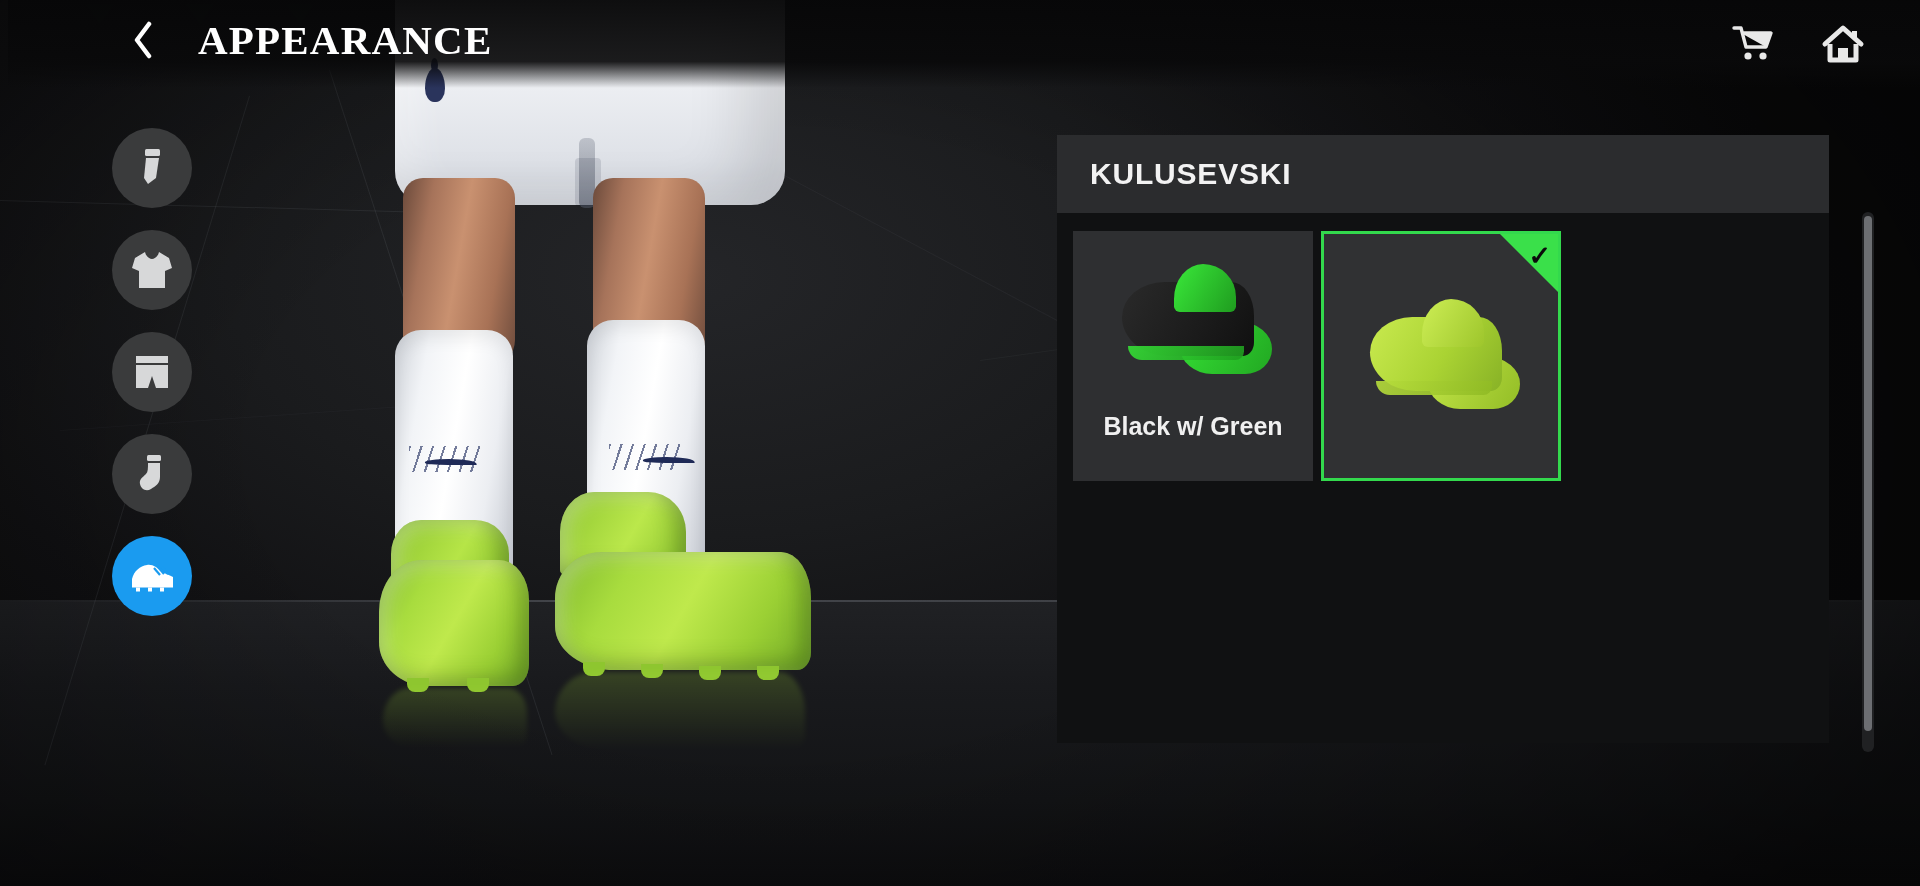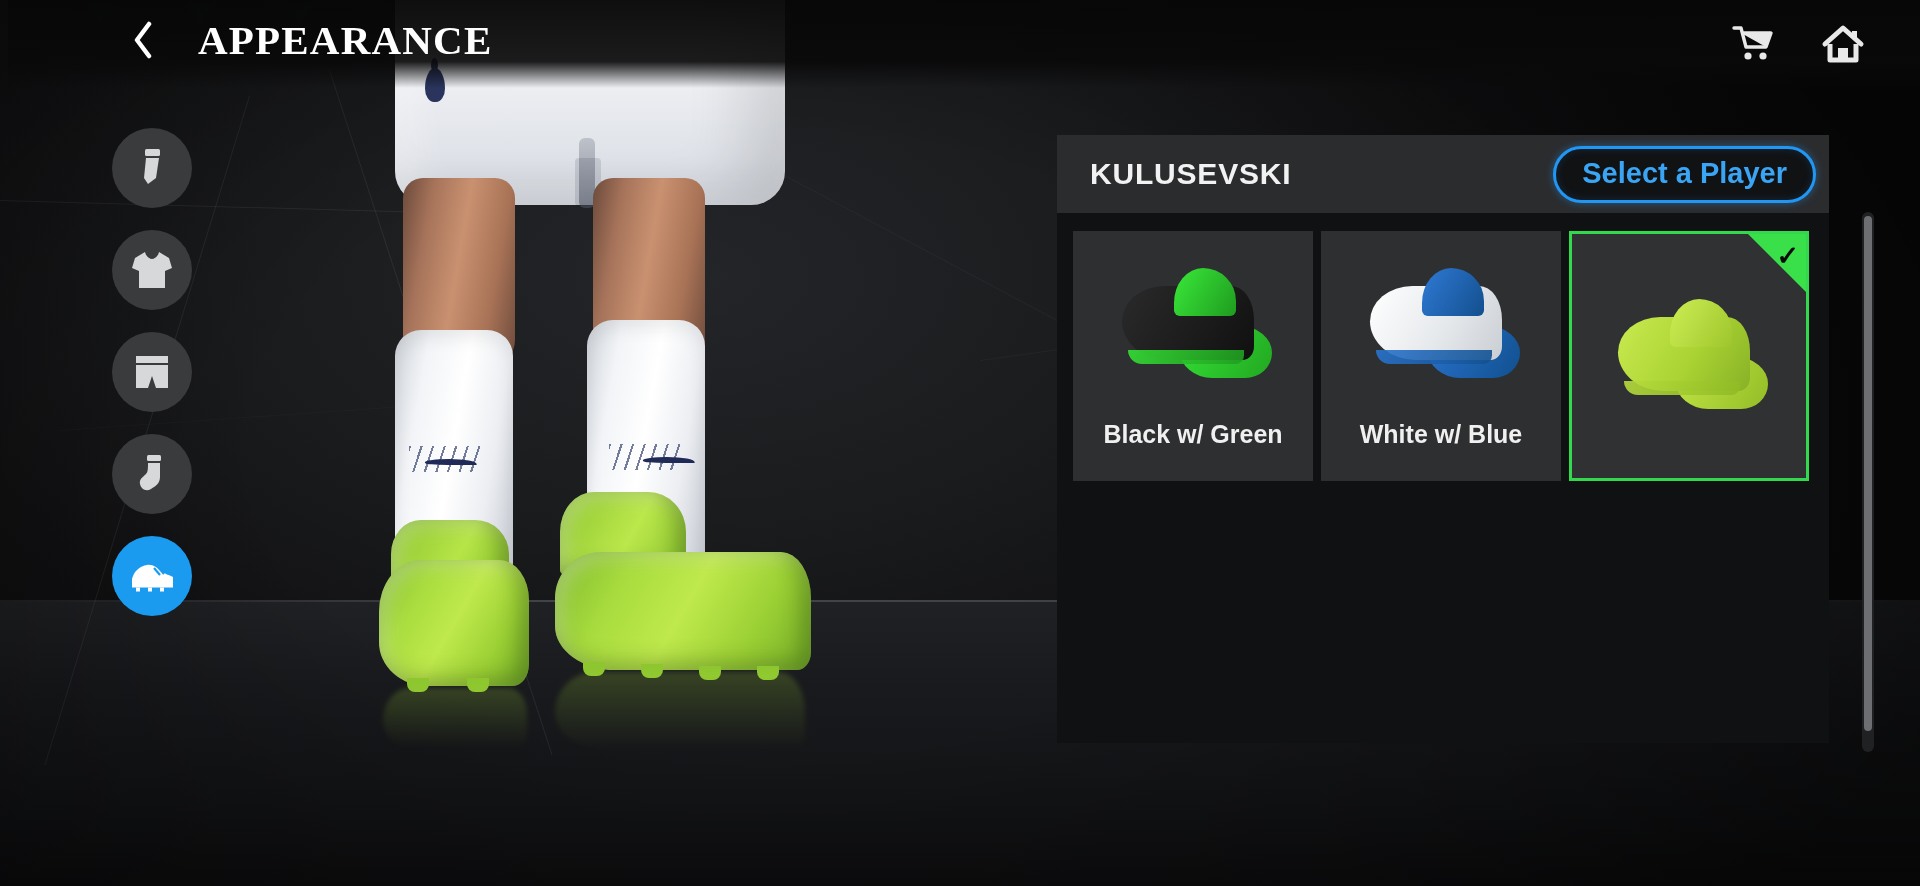"Select a Player" div.pill { html: <div>Select a Player</div> -> none }
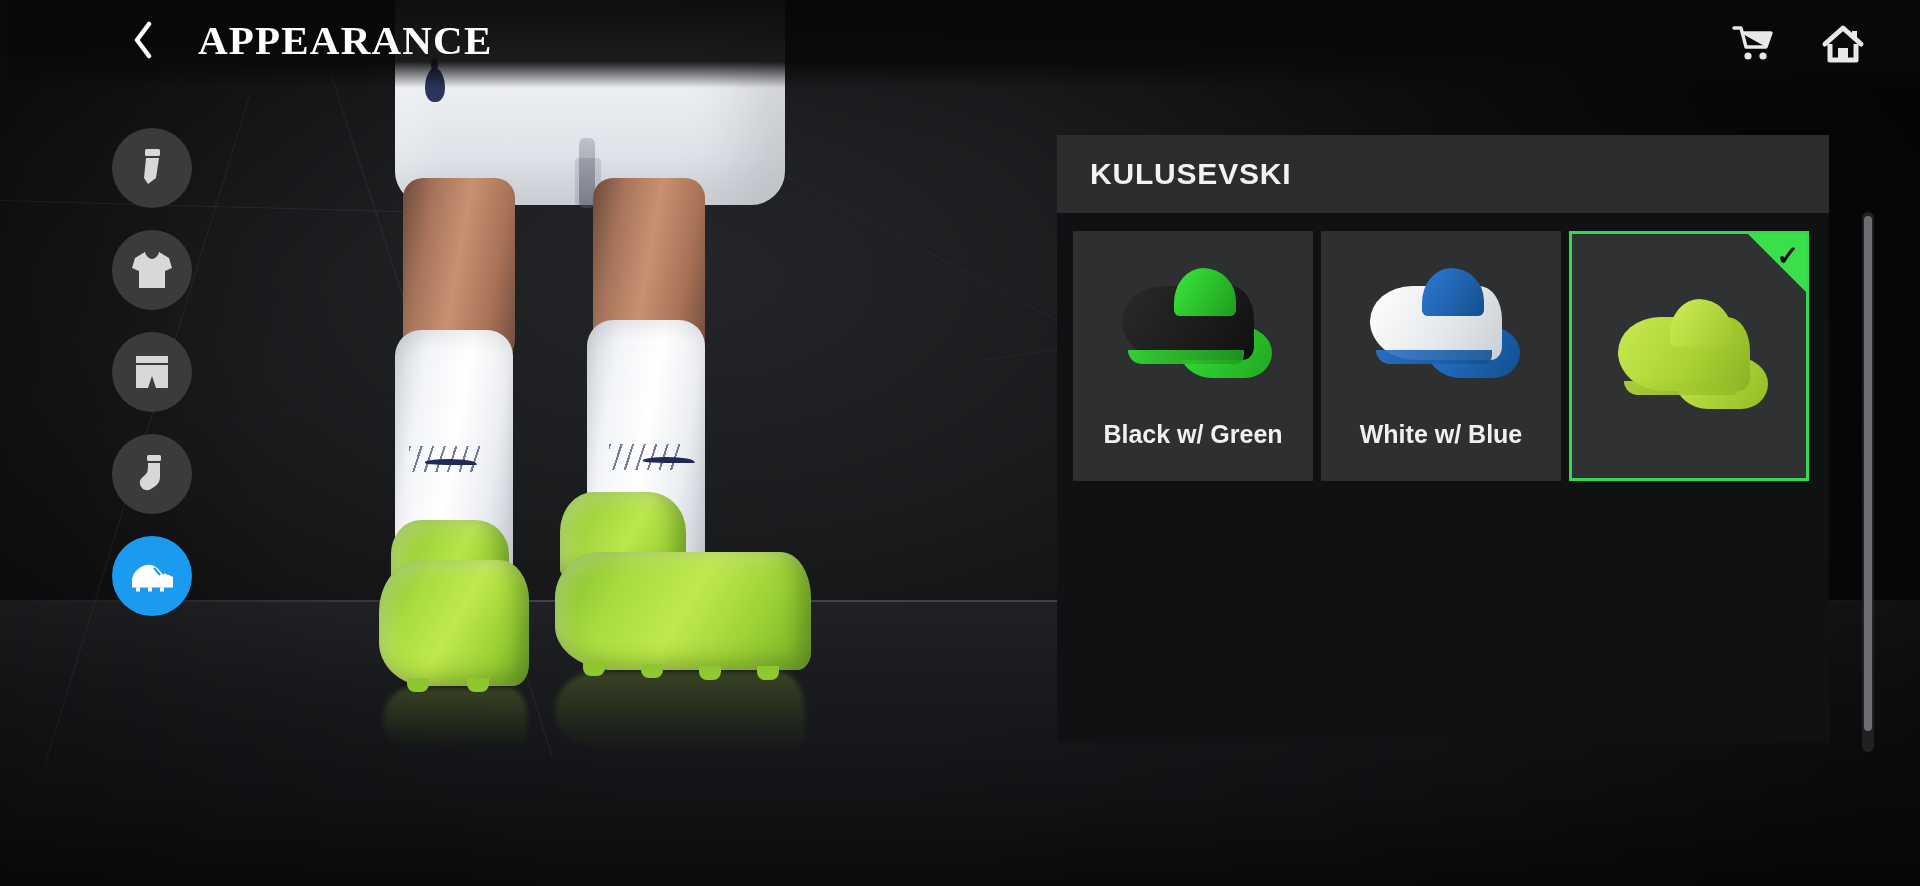"Black w/ Green" .card-label { padding-bottom: 32px -> 40px }
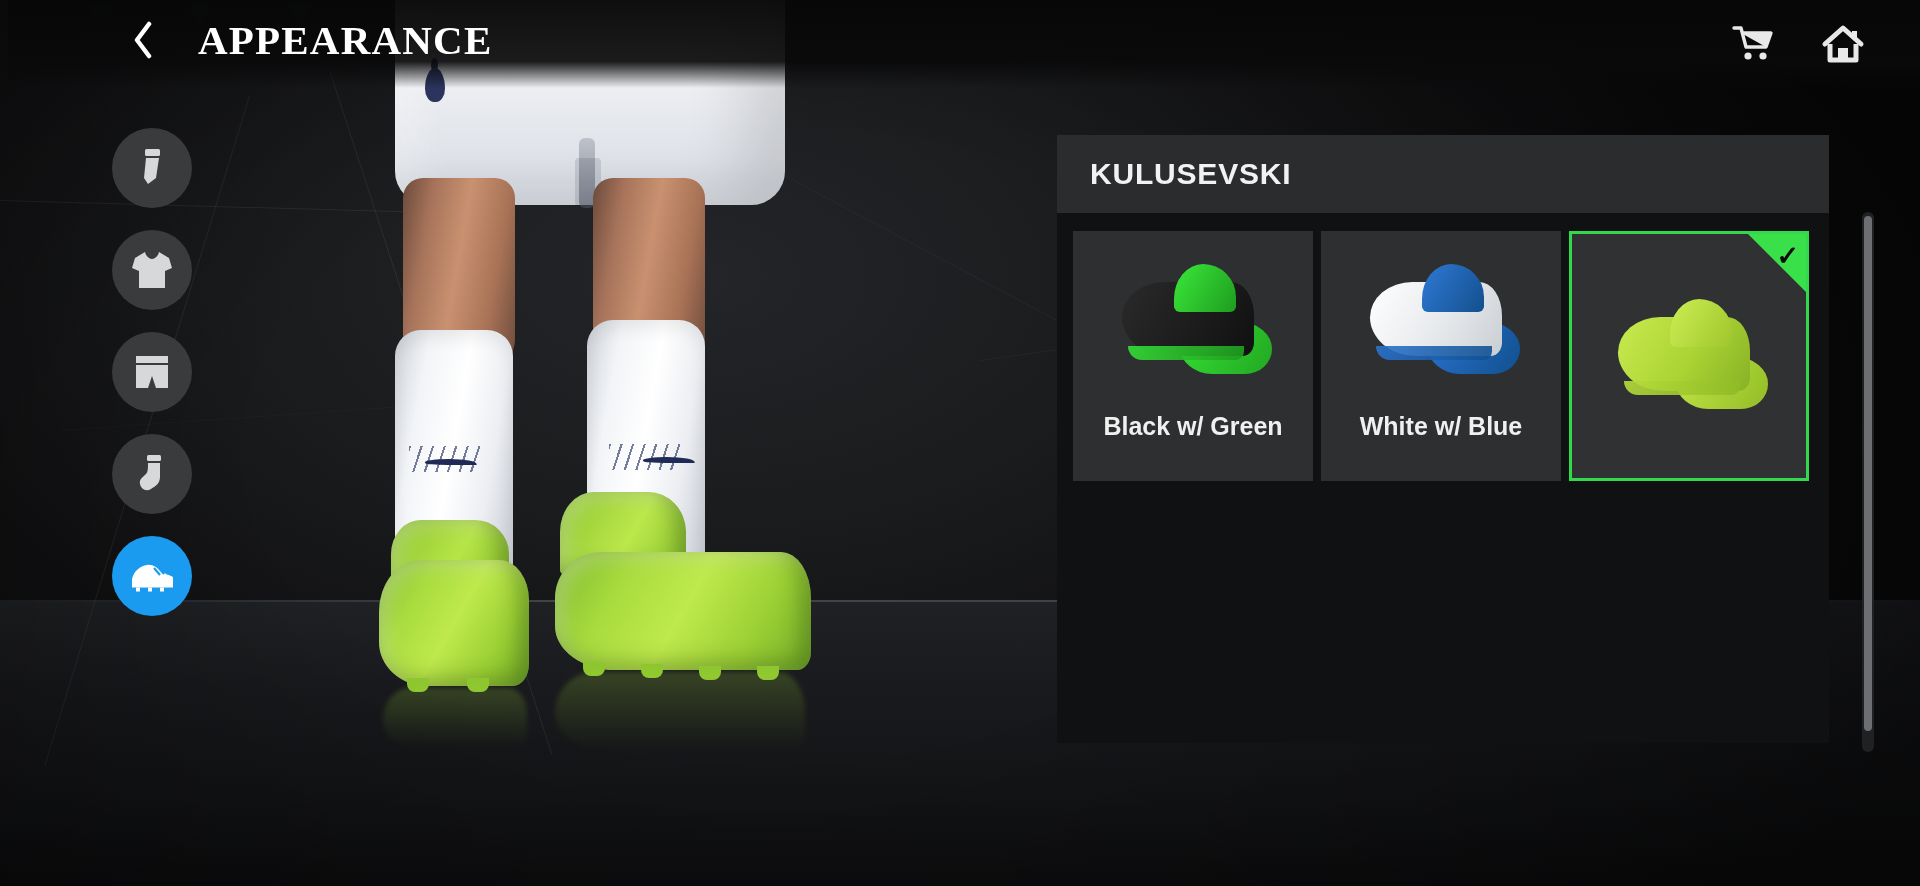"White w/ Blue" div.card { html: <div> <div> <div> <div></div> <div></div> <div></div> <div></div> </div> </div> <div>White w/ Blue</div> </div> -> none }
